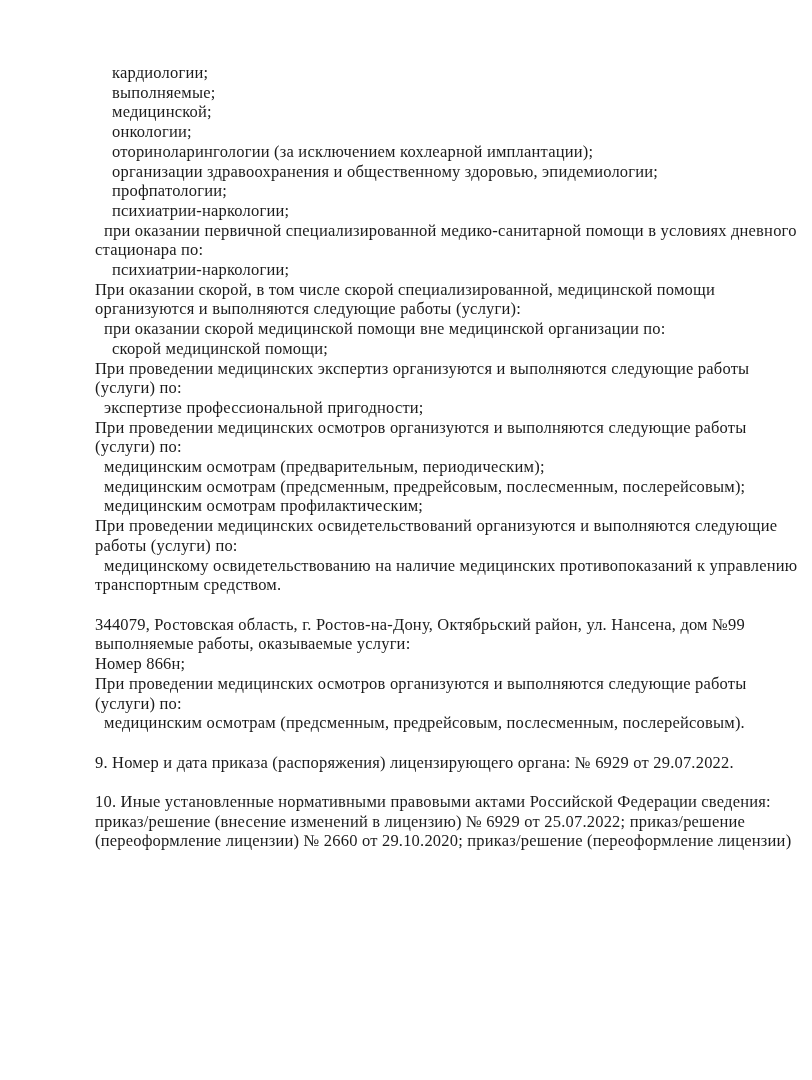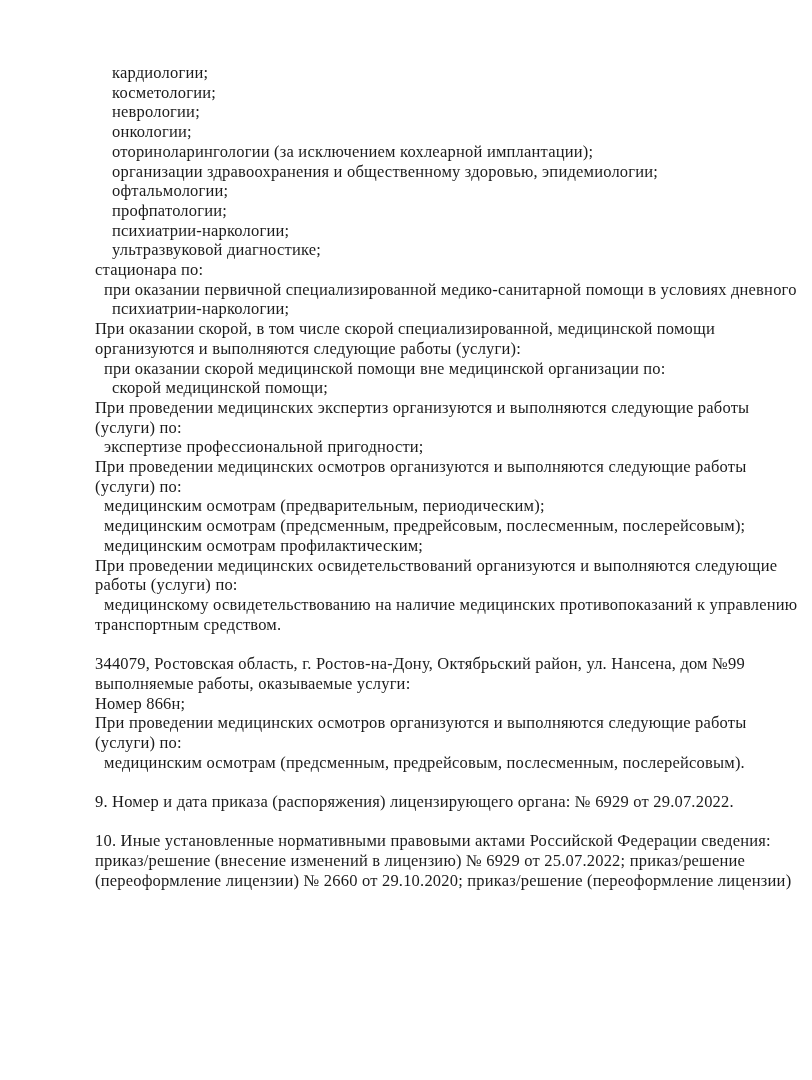"косметологии;" div.line { text: косметологии -> выполняемые }
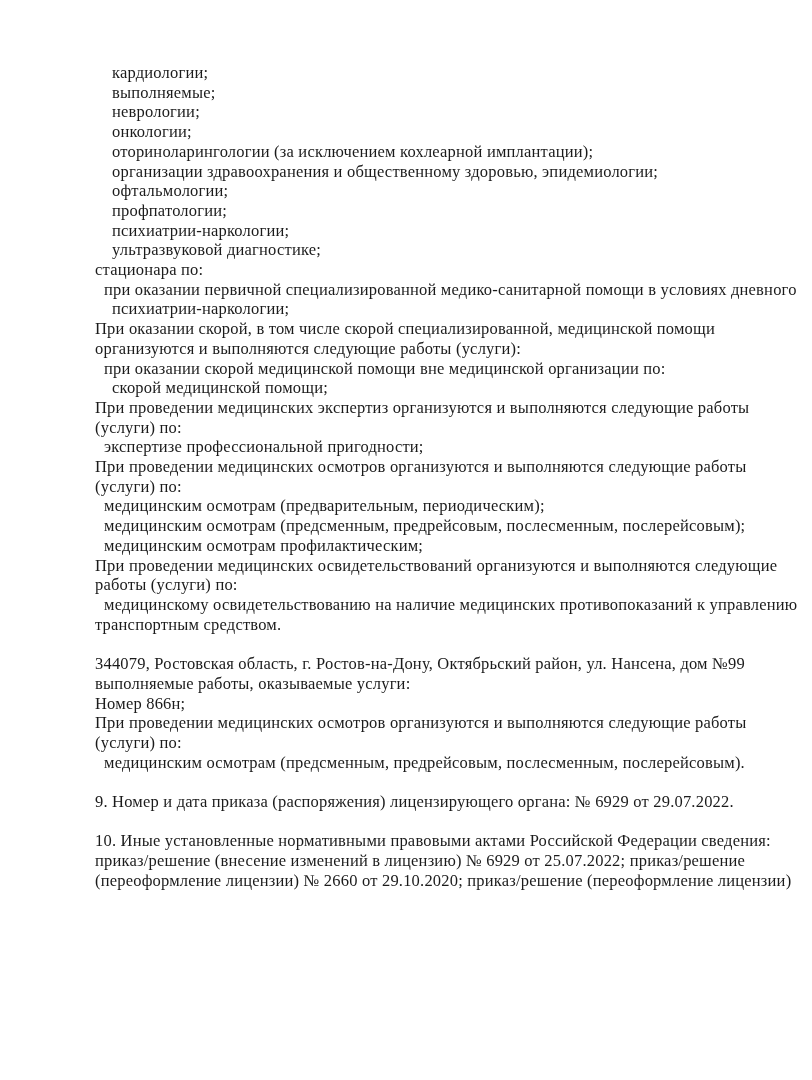"неврологии;" div.line { text: неврологии -> медицинской }
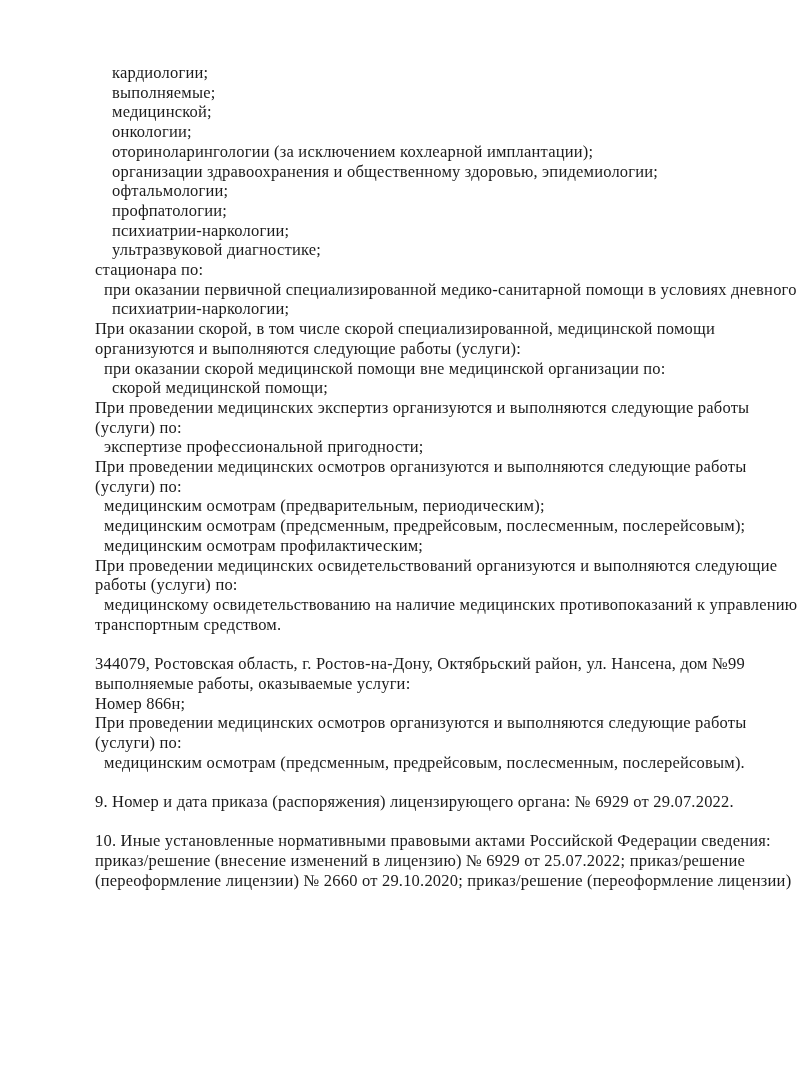"офтальмологии;" div.line { html: <div>офтальмологии;</div> -> none }
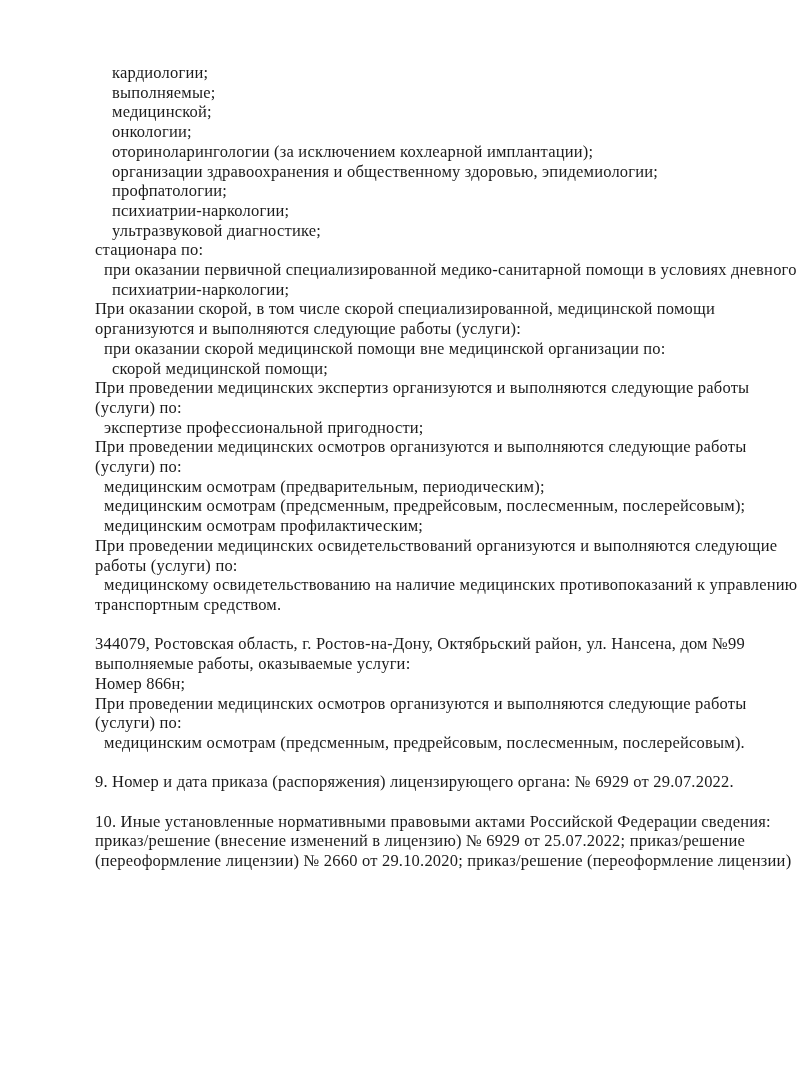"ультразвуковой диагностике;" div.line { html: <div>ультразвуковой диагностике;</div> -> none }
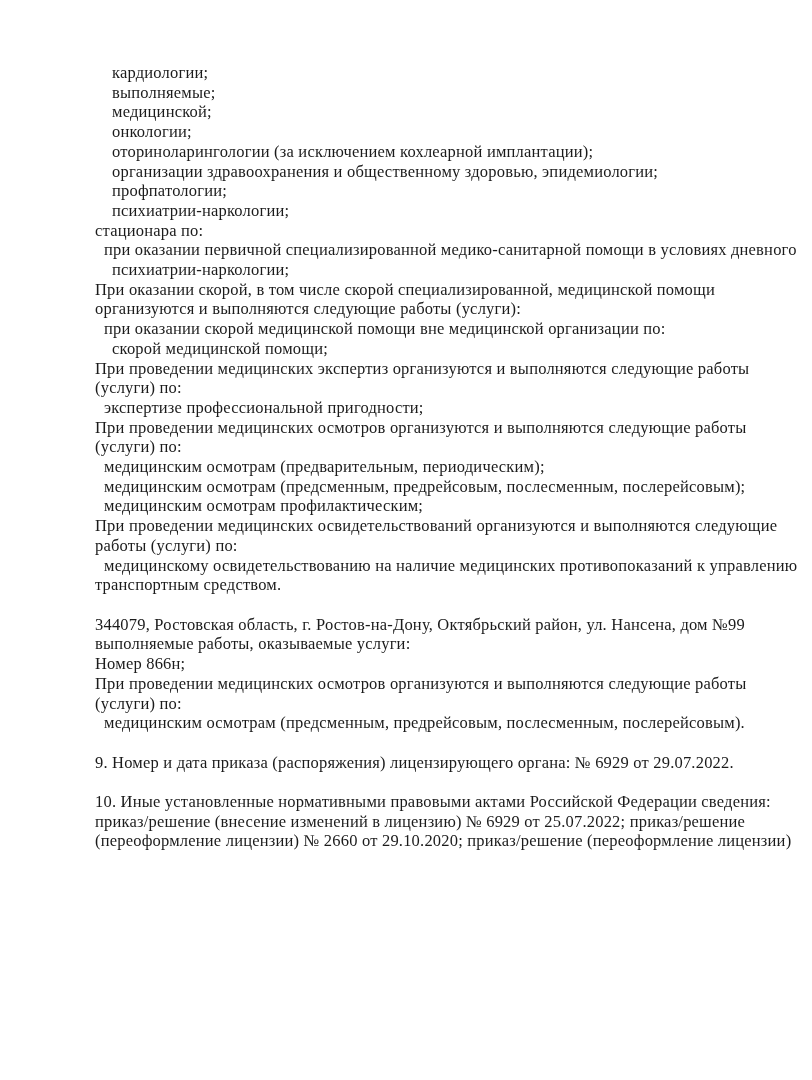"стационара по:" div.line { order: before "при оказании первичной" -> after "при оказании первичной" }
